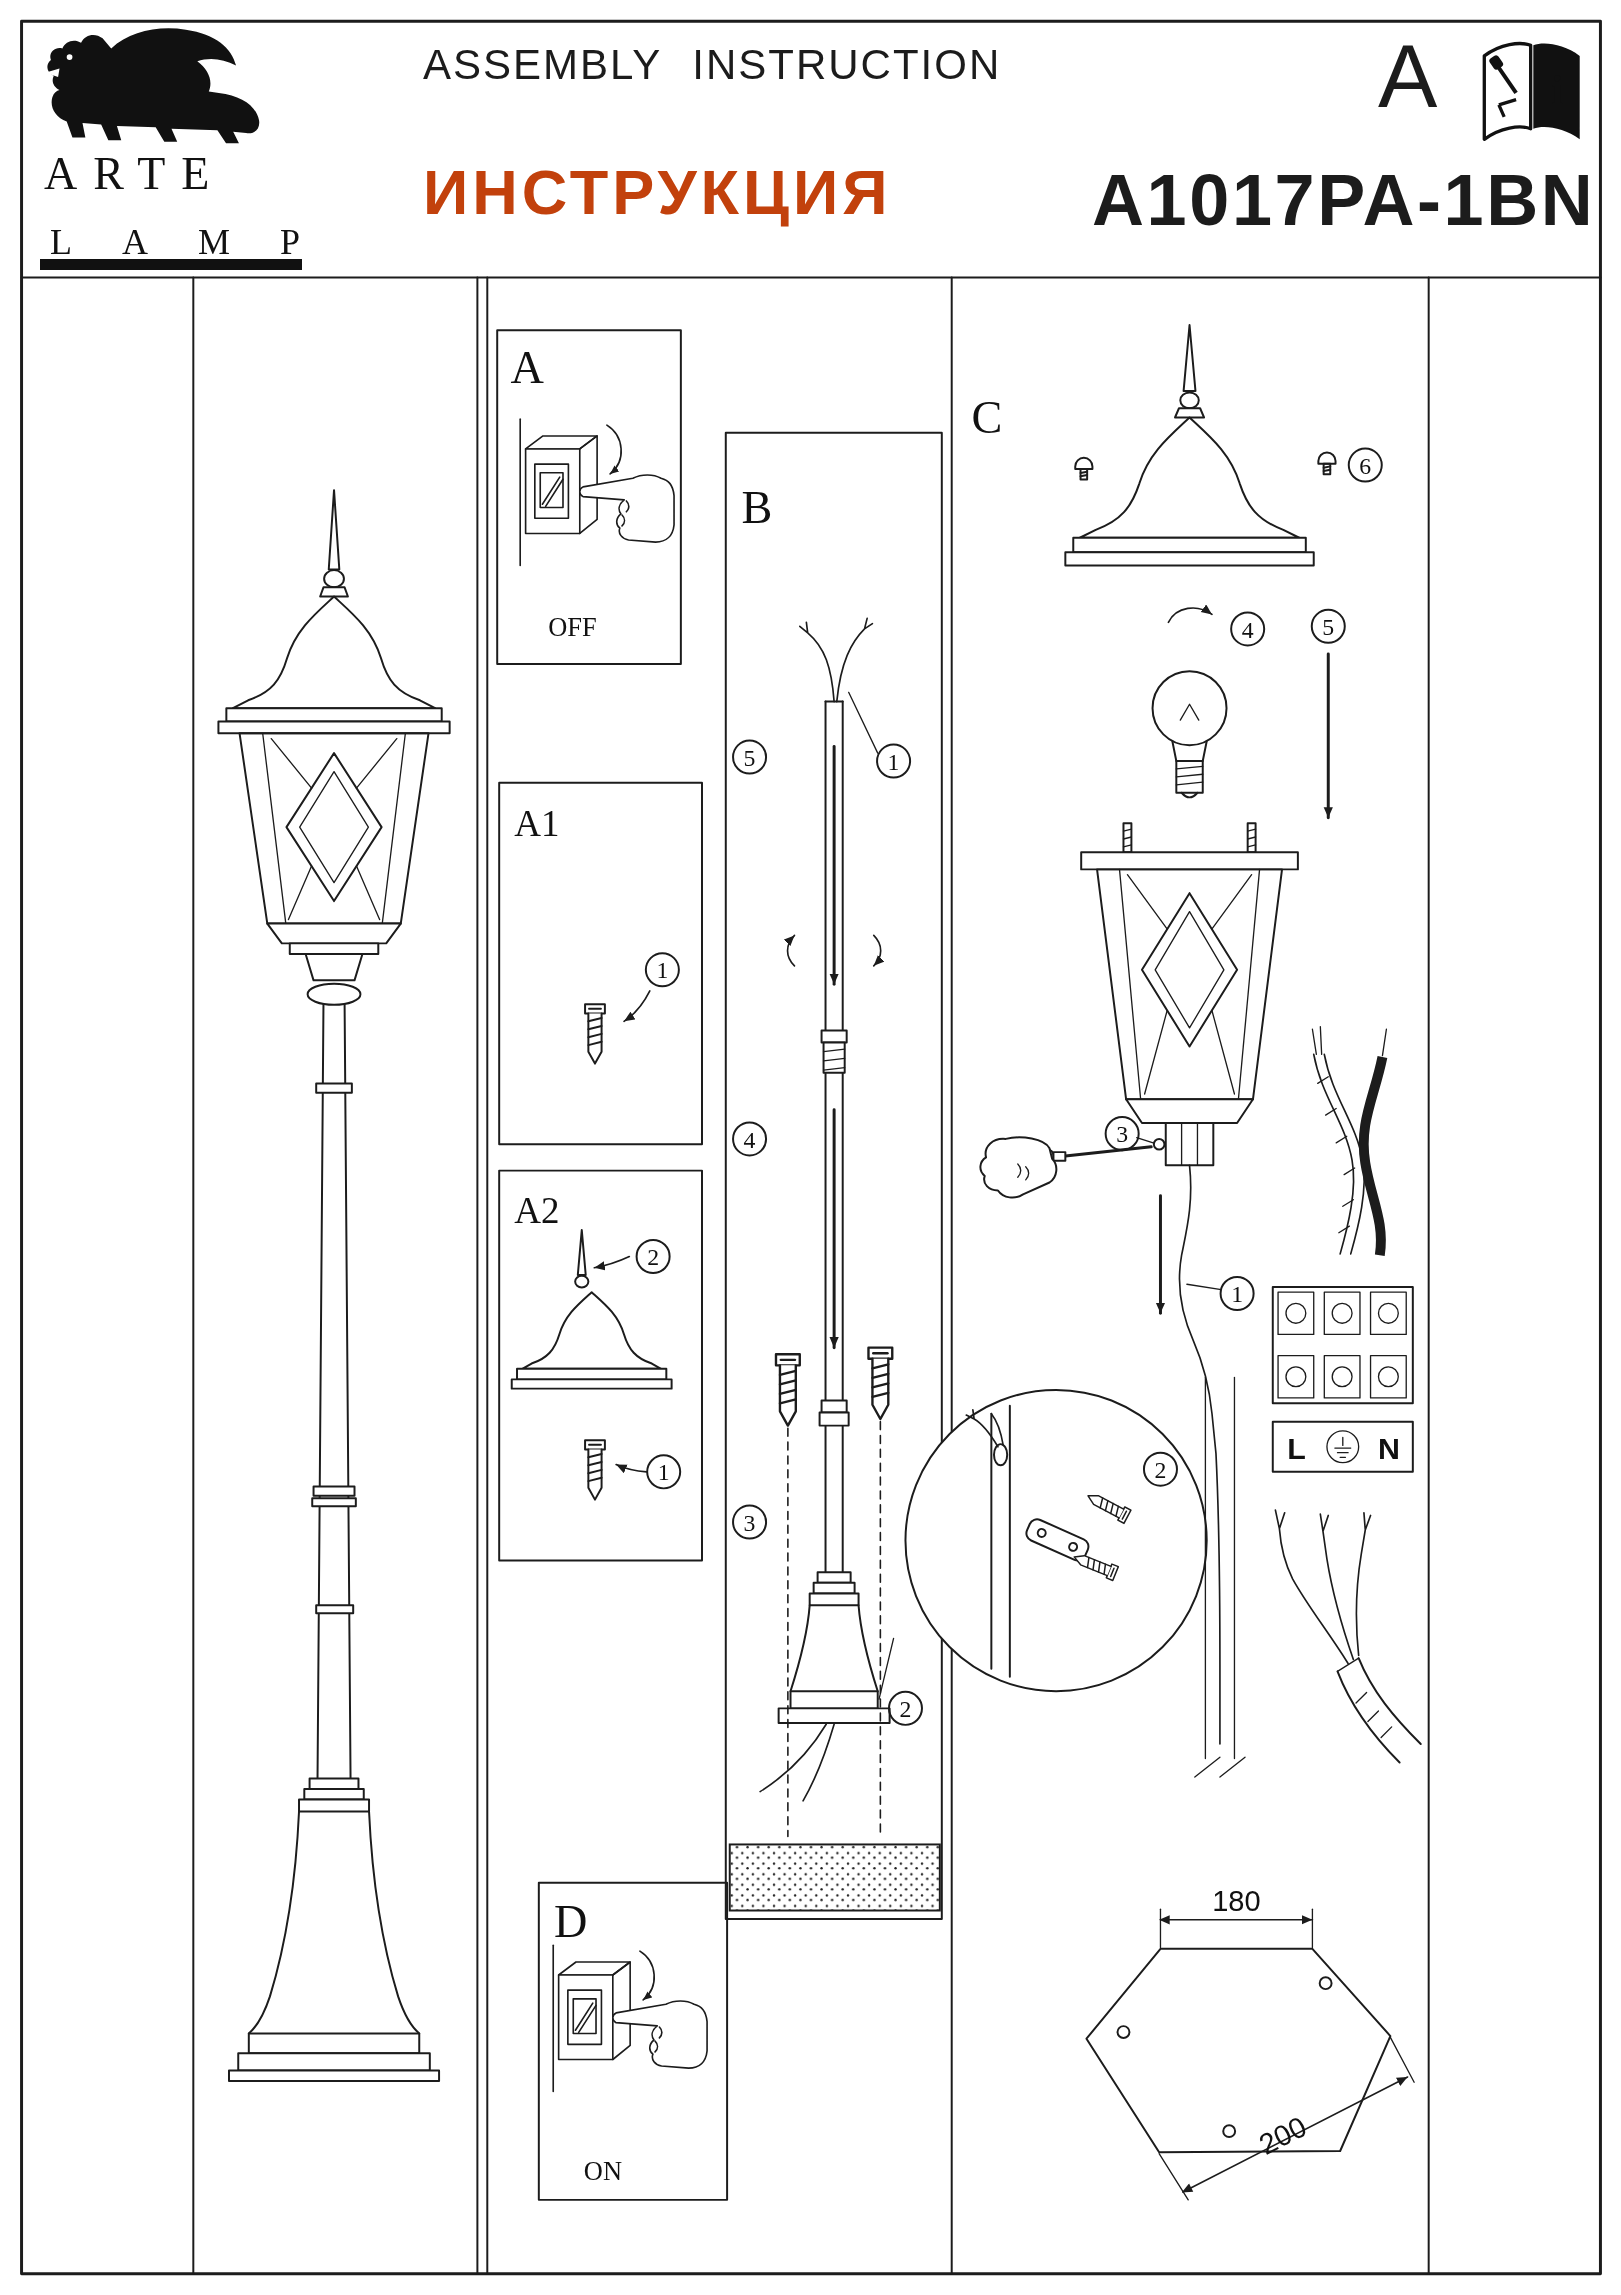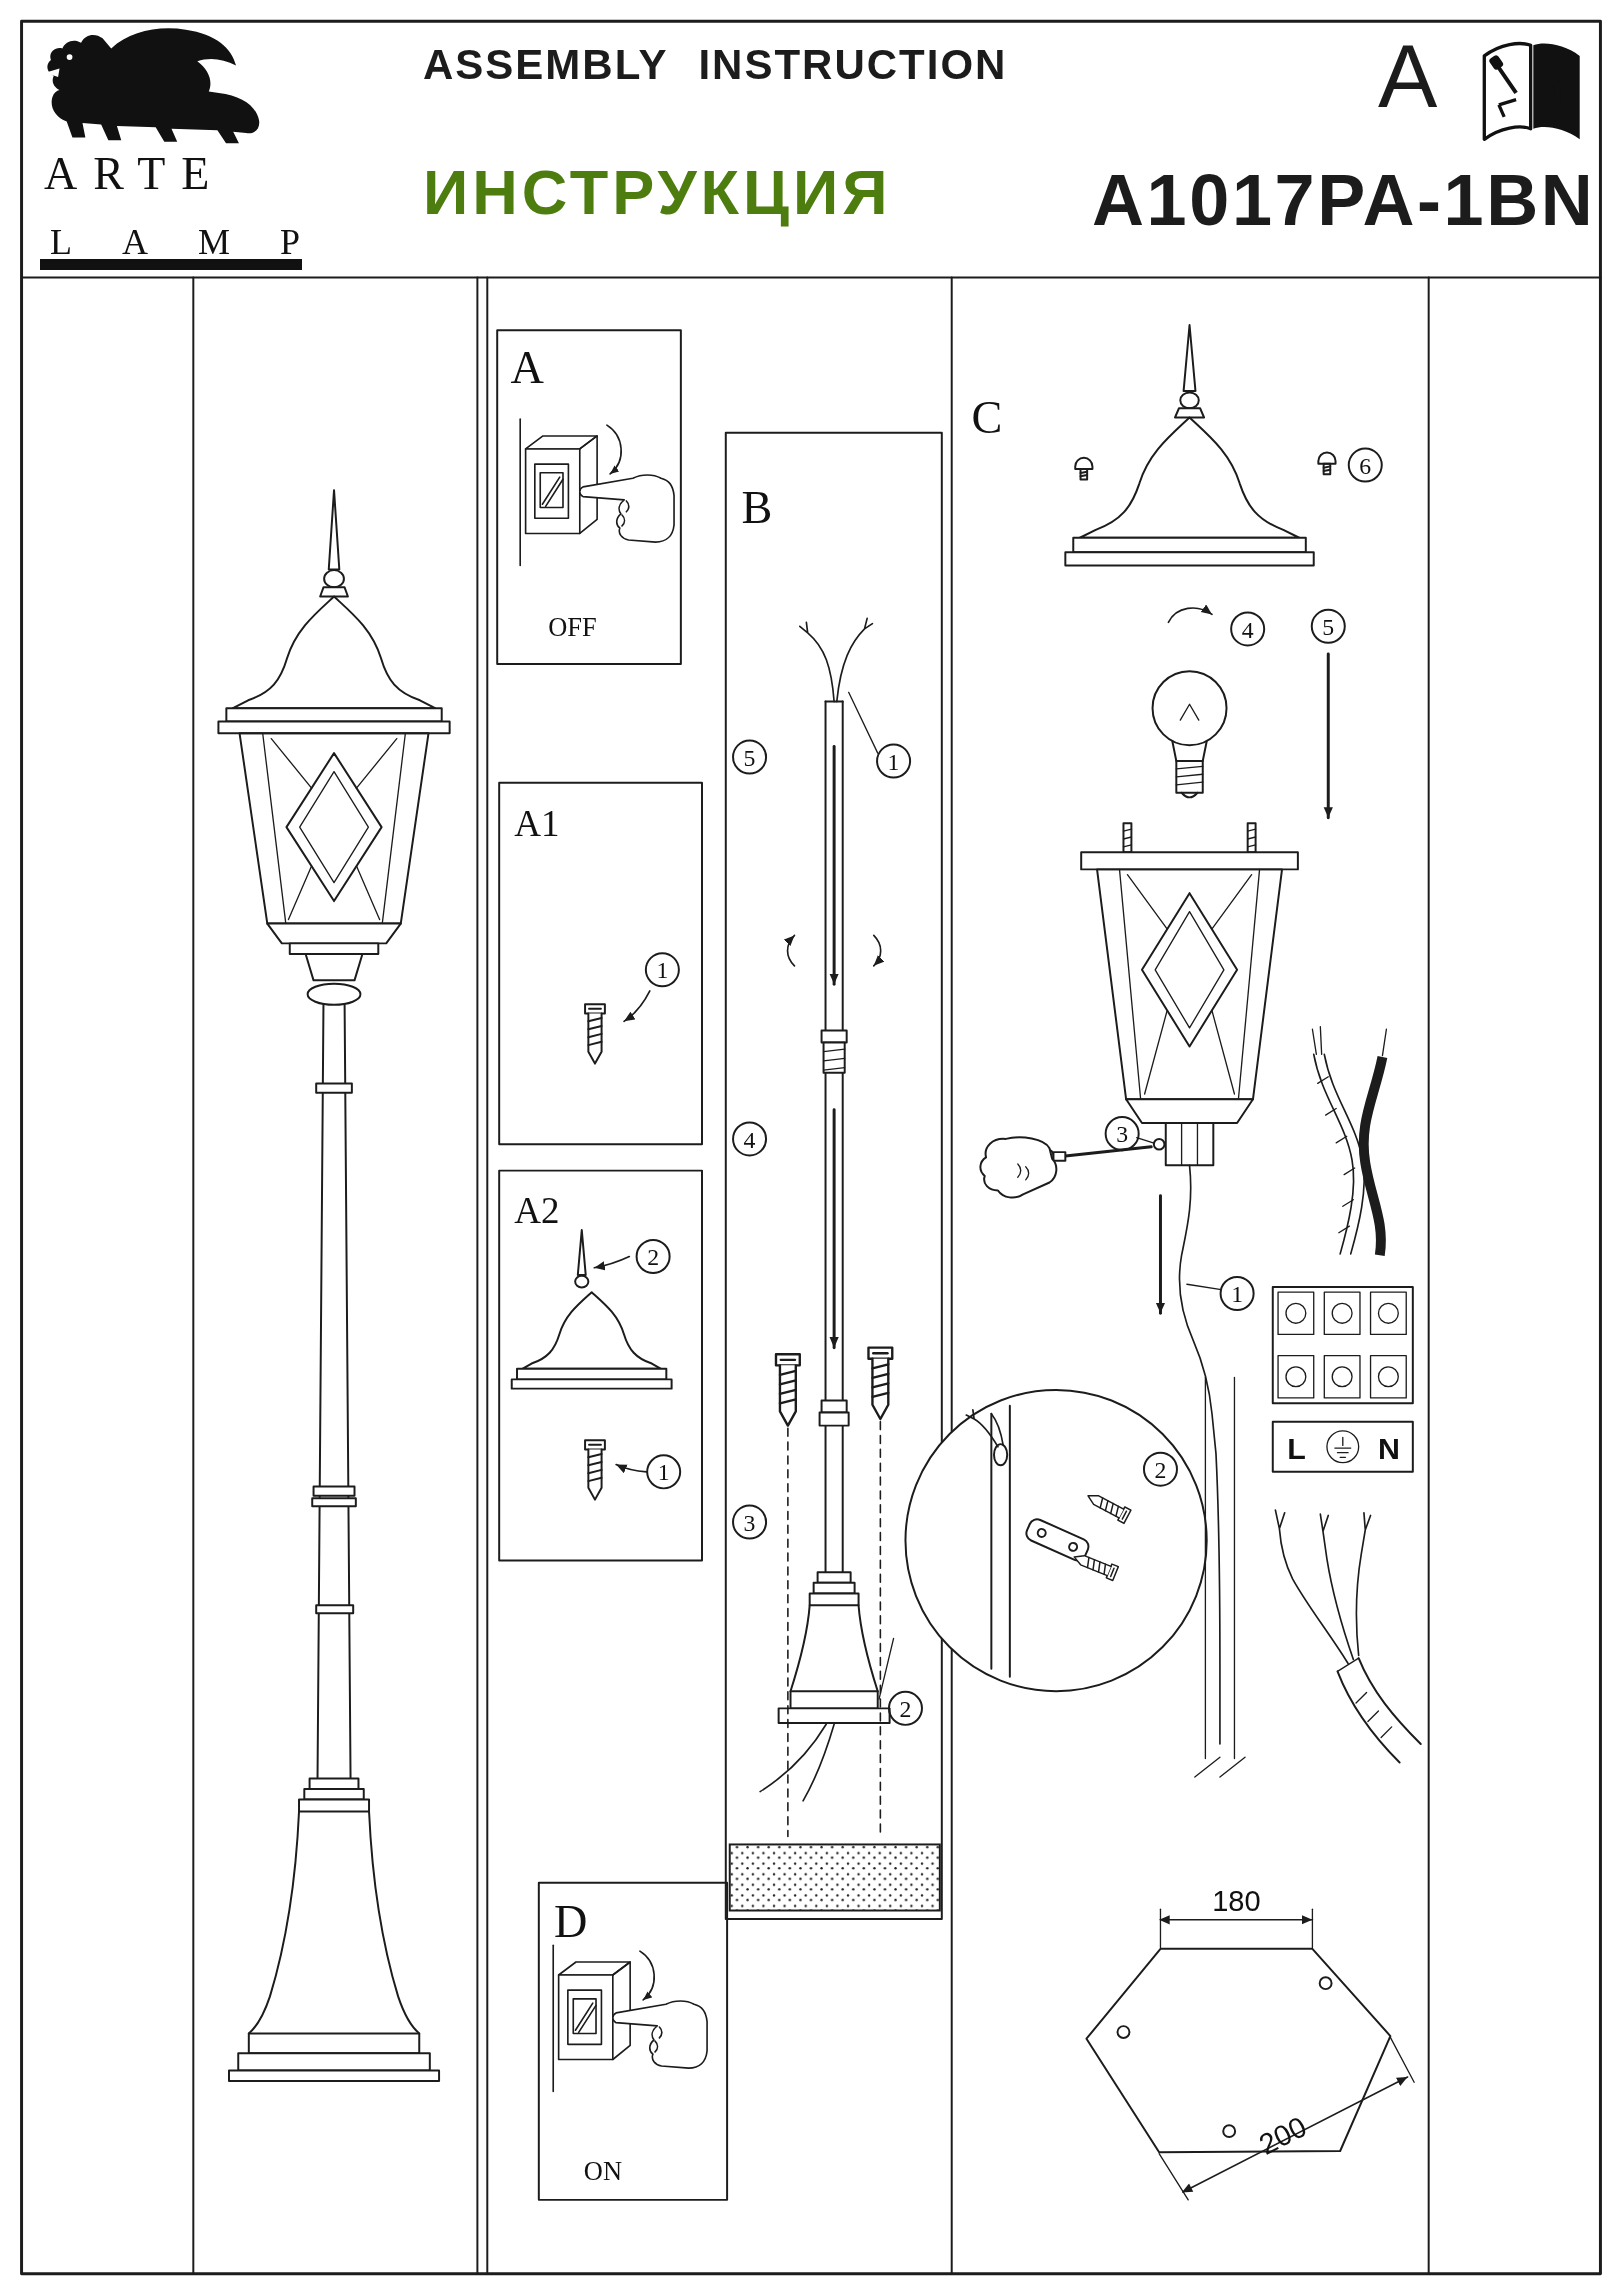"ASSEMBLY INSTRUCTION" .title-en { font-weight: 700 -> 400 }
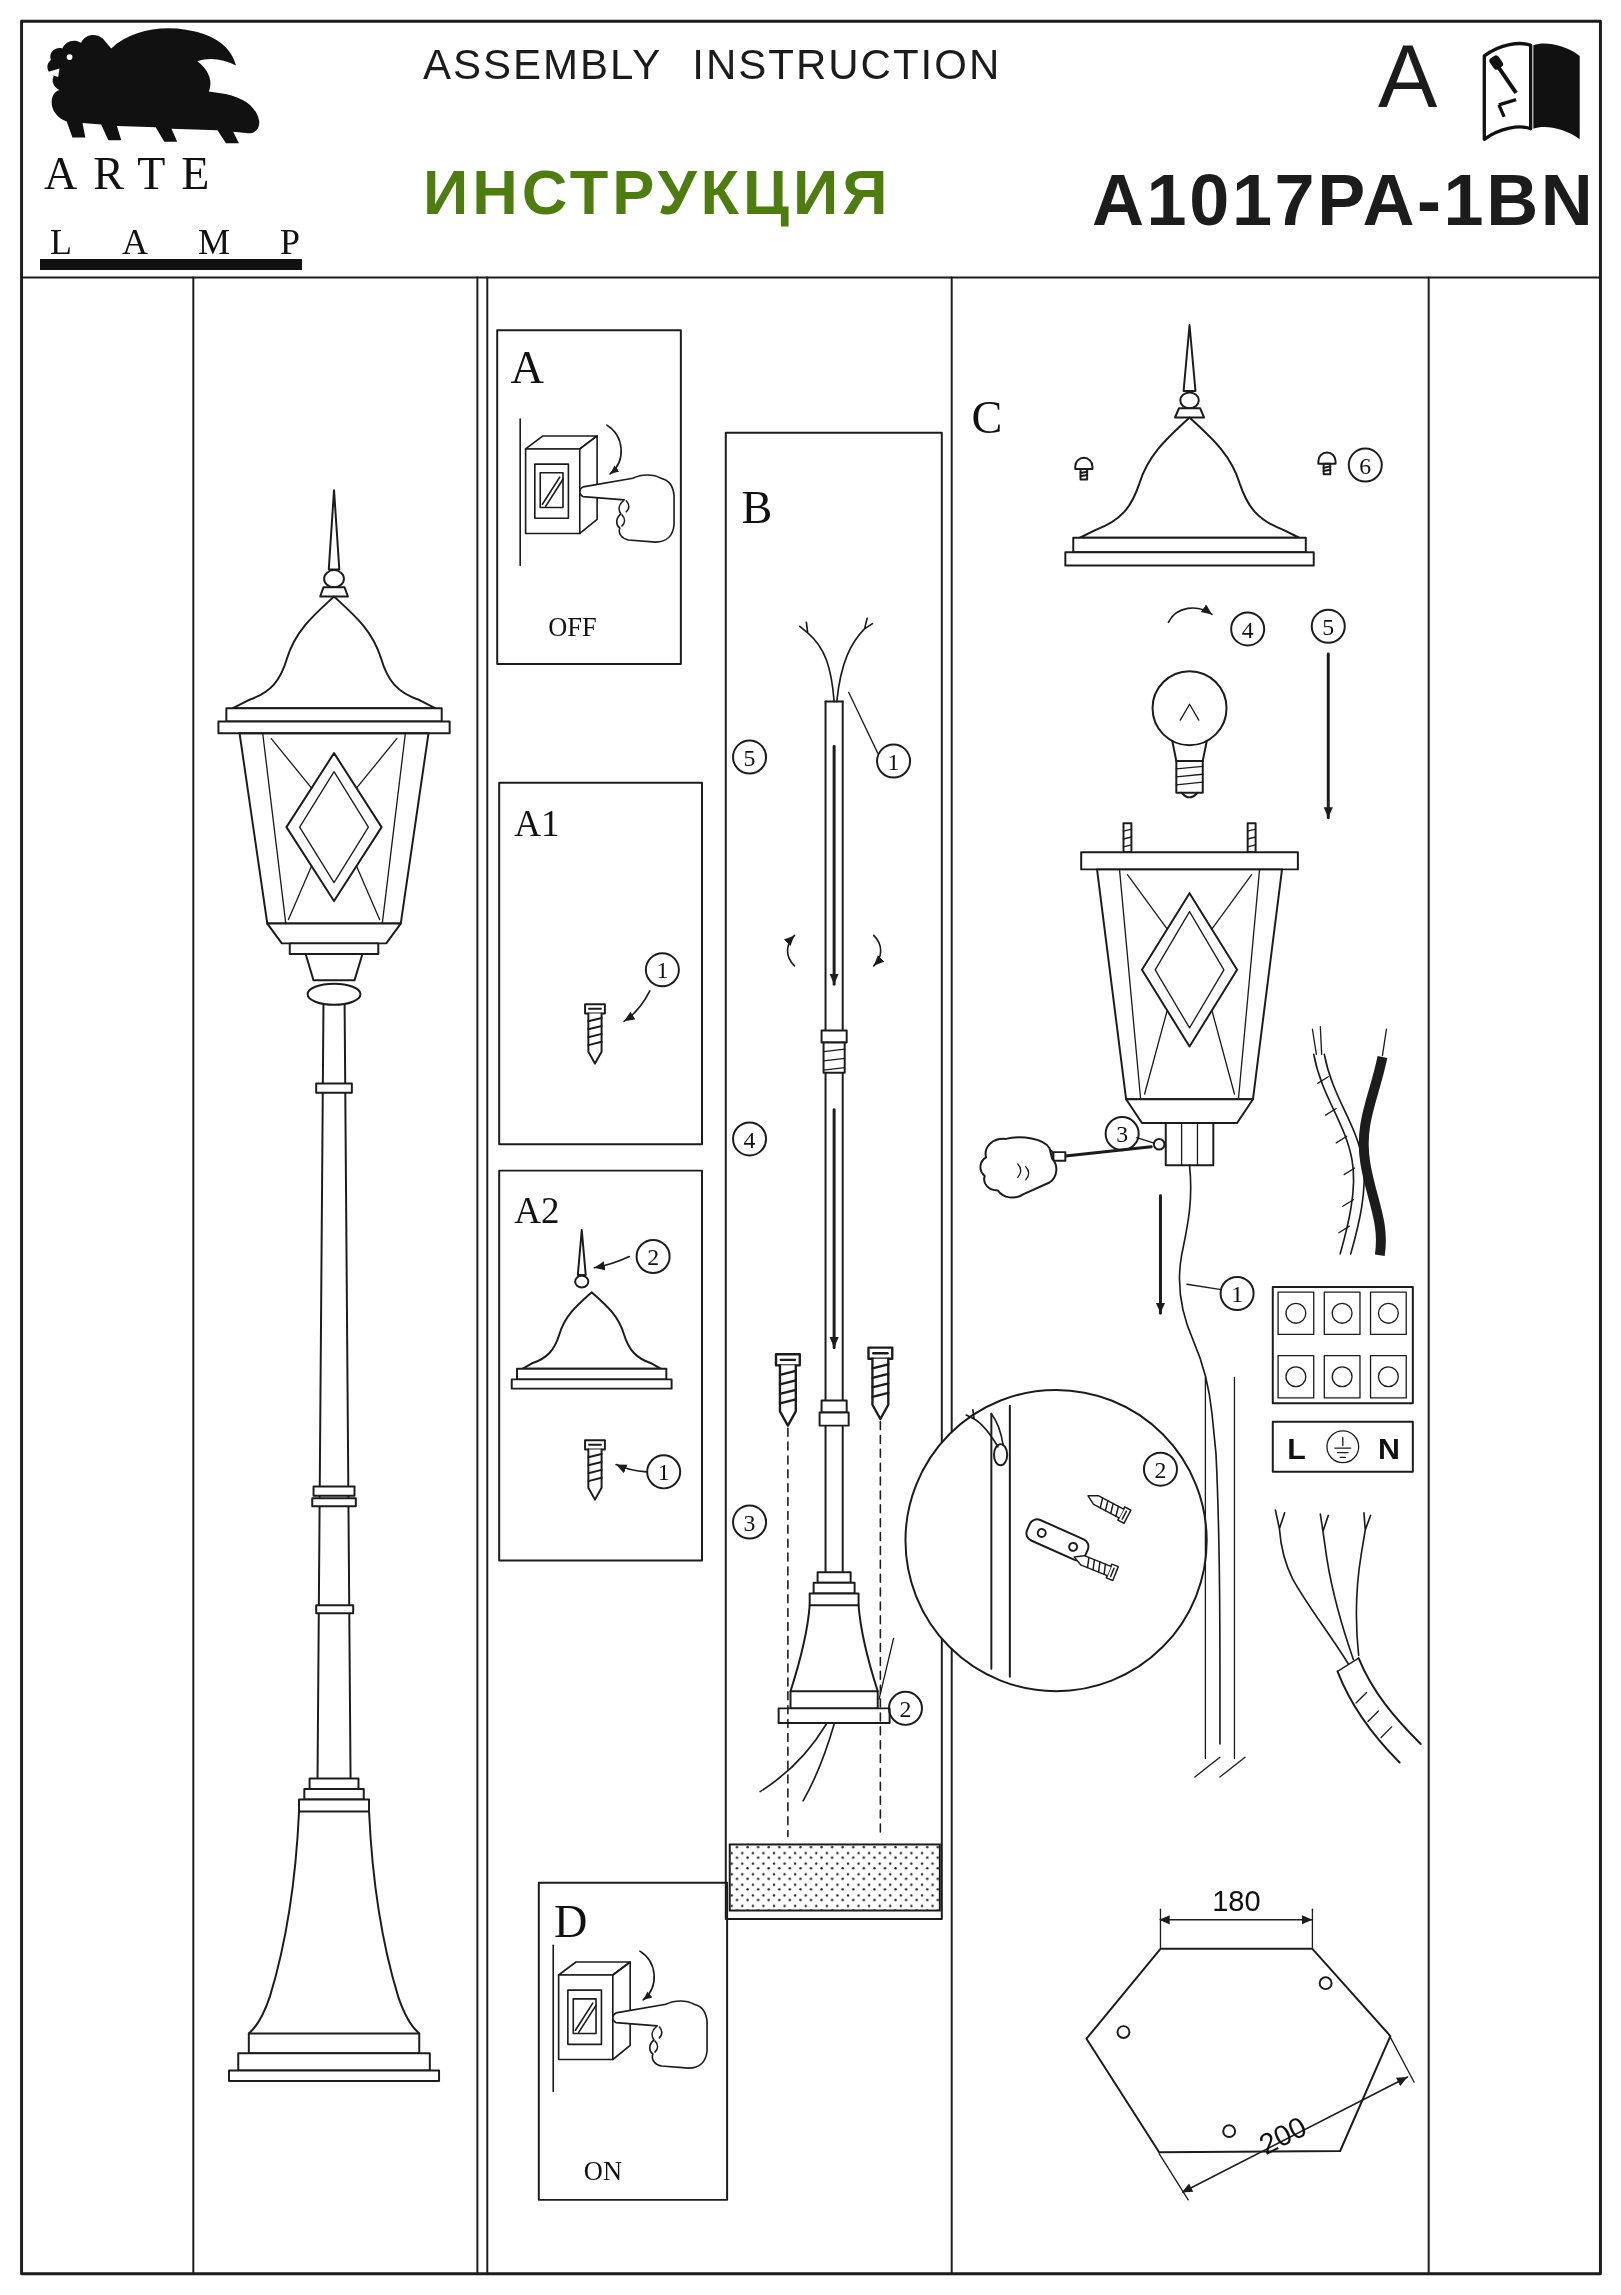"ИНСТРУКЦИЯ" .title-ru { color: #4d7c0f -> #c2410c }
